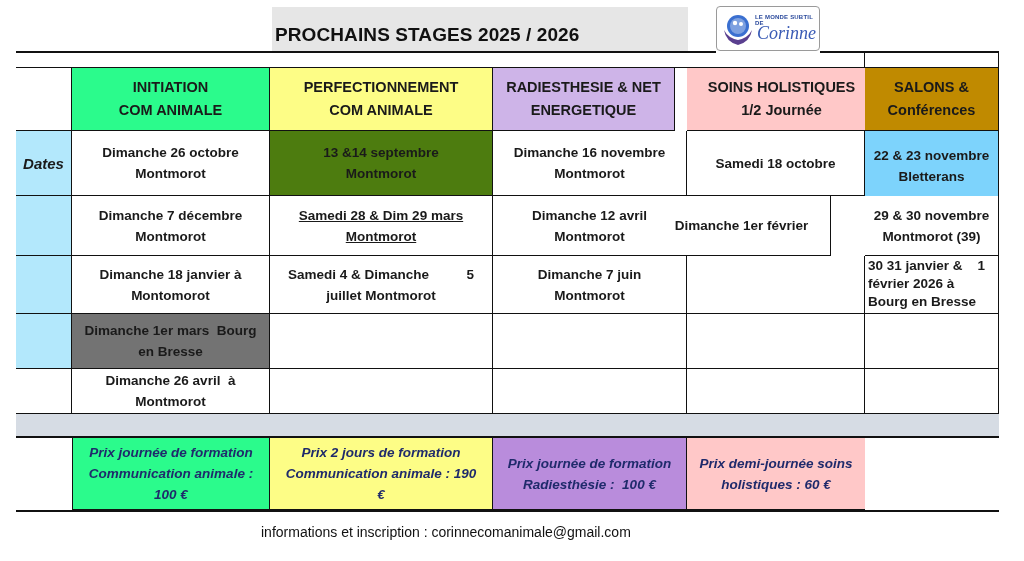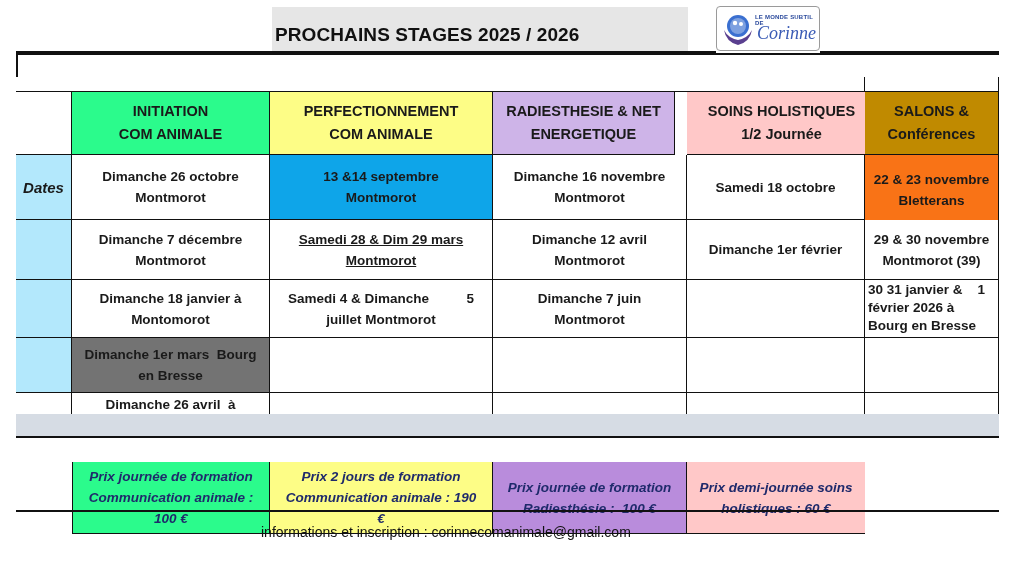"INITIATION" .cell { margin-top: 24px -> none }
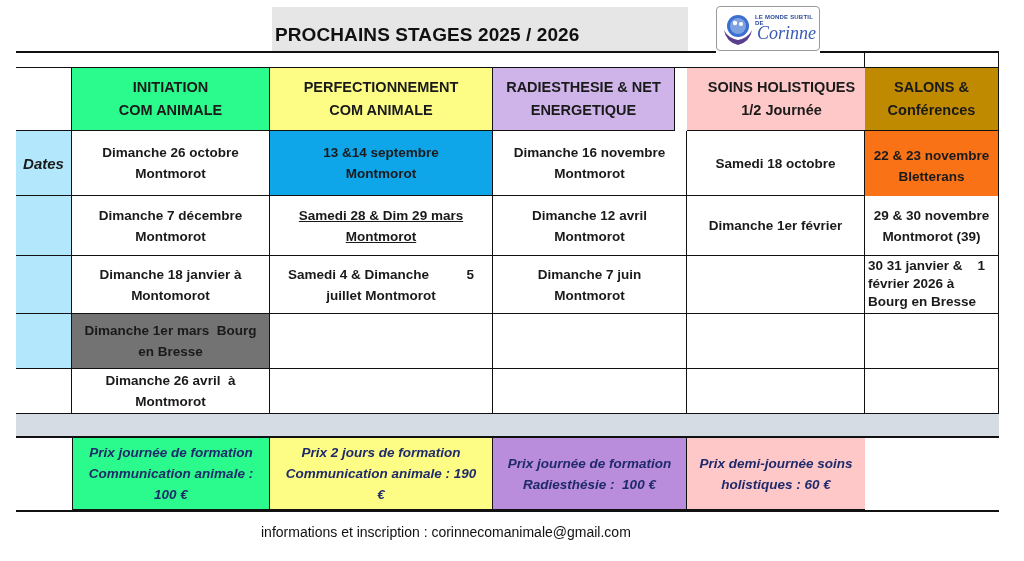"13 &14 septembre" div.cell { background: #0ea5e9 -> #4d7c0f }
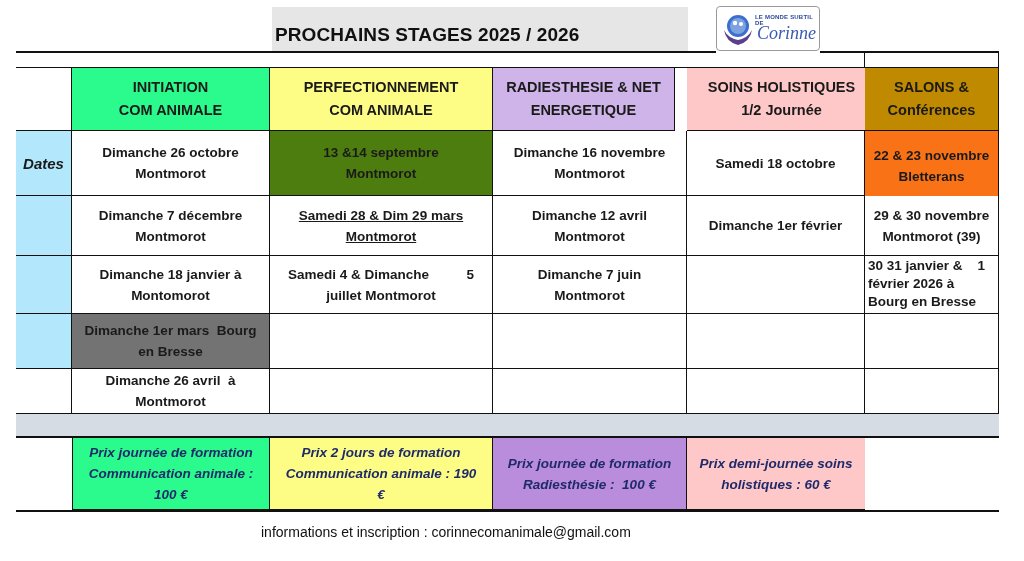"22 & 23 novembre" div.cell { background: #f97316 -> #7dd3fc }
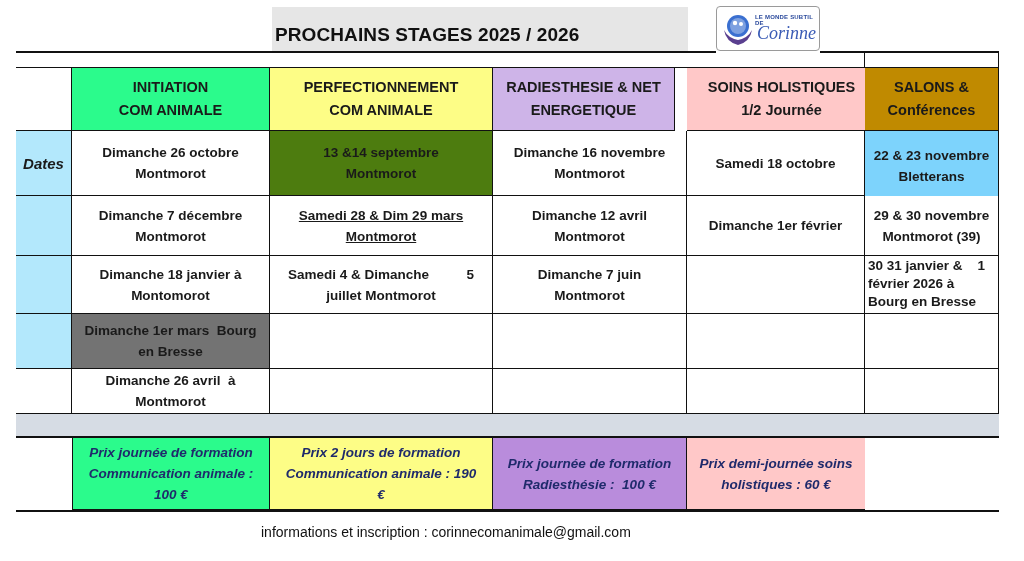"Dimanche 1er février" div.cell { left: 671px -> 637px }
